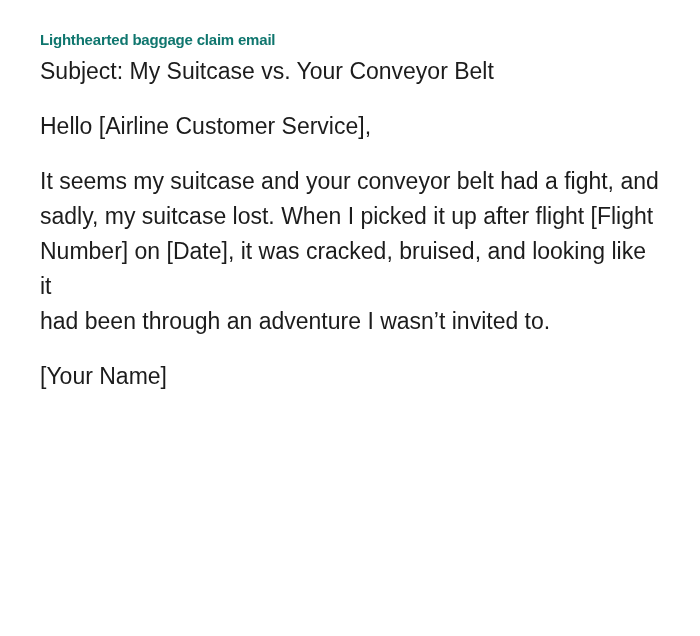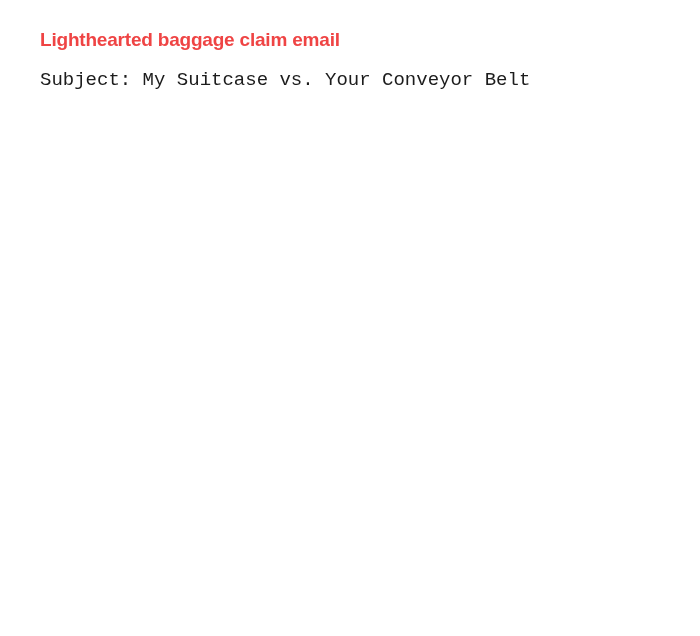"Lighthearted baggage claim email" .doc-title { color: #ef4444 -> #0f766e; font-size: 19px -> 15px; margin: 28px 0 11px 0 -> 28px 0 2px 0 }
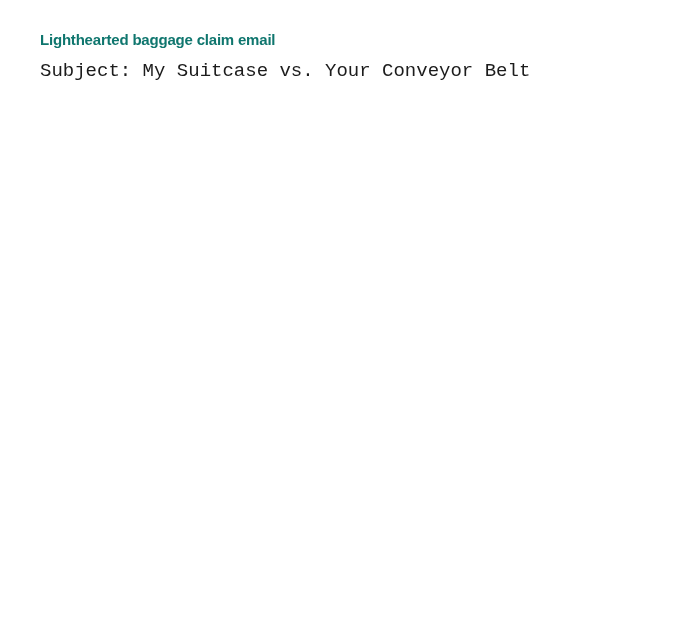"Subject: My Suitcase vs. Your" .doc-line, .doc-para { font-family: Liberation Mono, monospace -> none; font-size: 19px -> 23px }
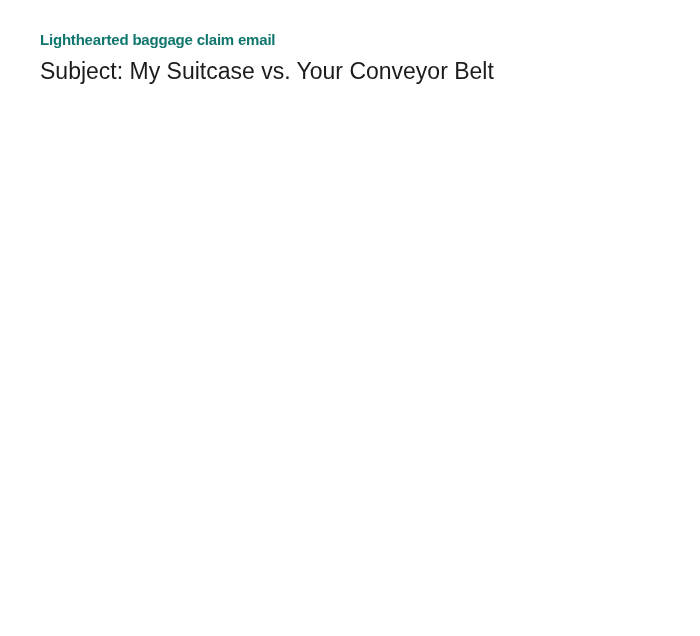"Hello [Airline Customer Service]," p.doc-line { html: none -> <p>Hello [Airline Customer Service],</p> }
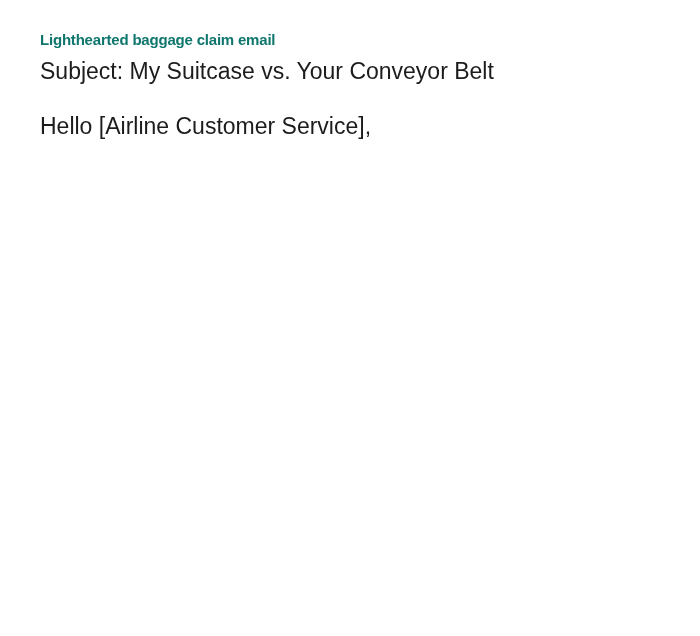"It seems my suitcase and" p.doc-para { html: none -> <p>It seems my suitcase and your conveyor belt had a fight, and sadly, my suitcase lost. When I picked it up after flight [Flight Number] on [Date], it was cracked, bruised, and looking like it had been through an adventure I wasn’t invited to.</p> }
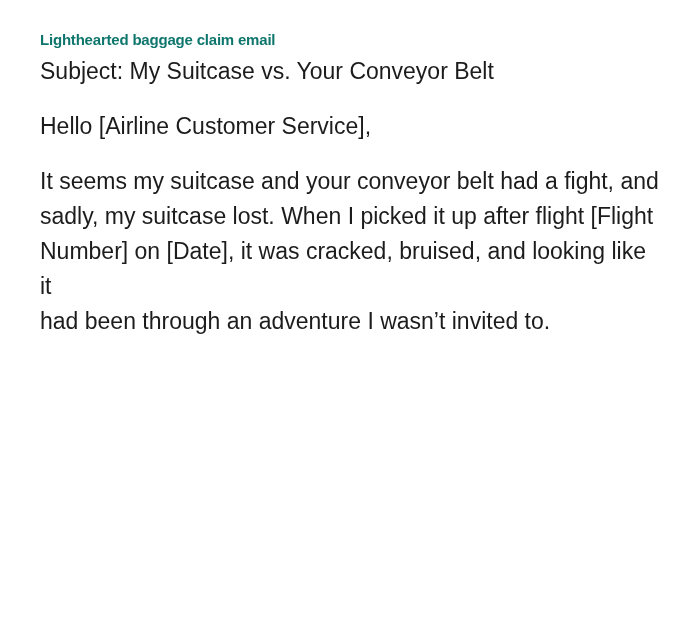"[Your Name]" p.doc-line { html: none -> <p>[Your Name]</p> }
